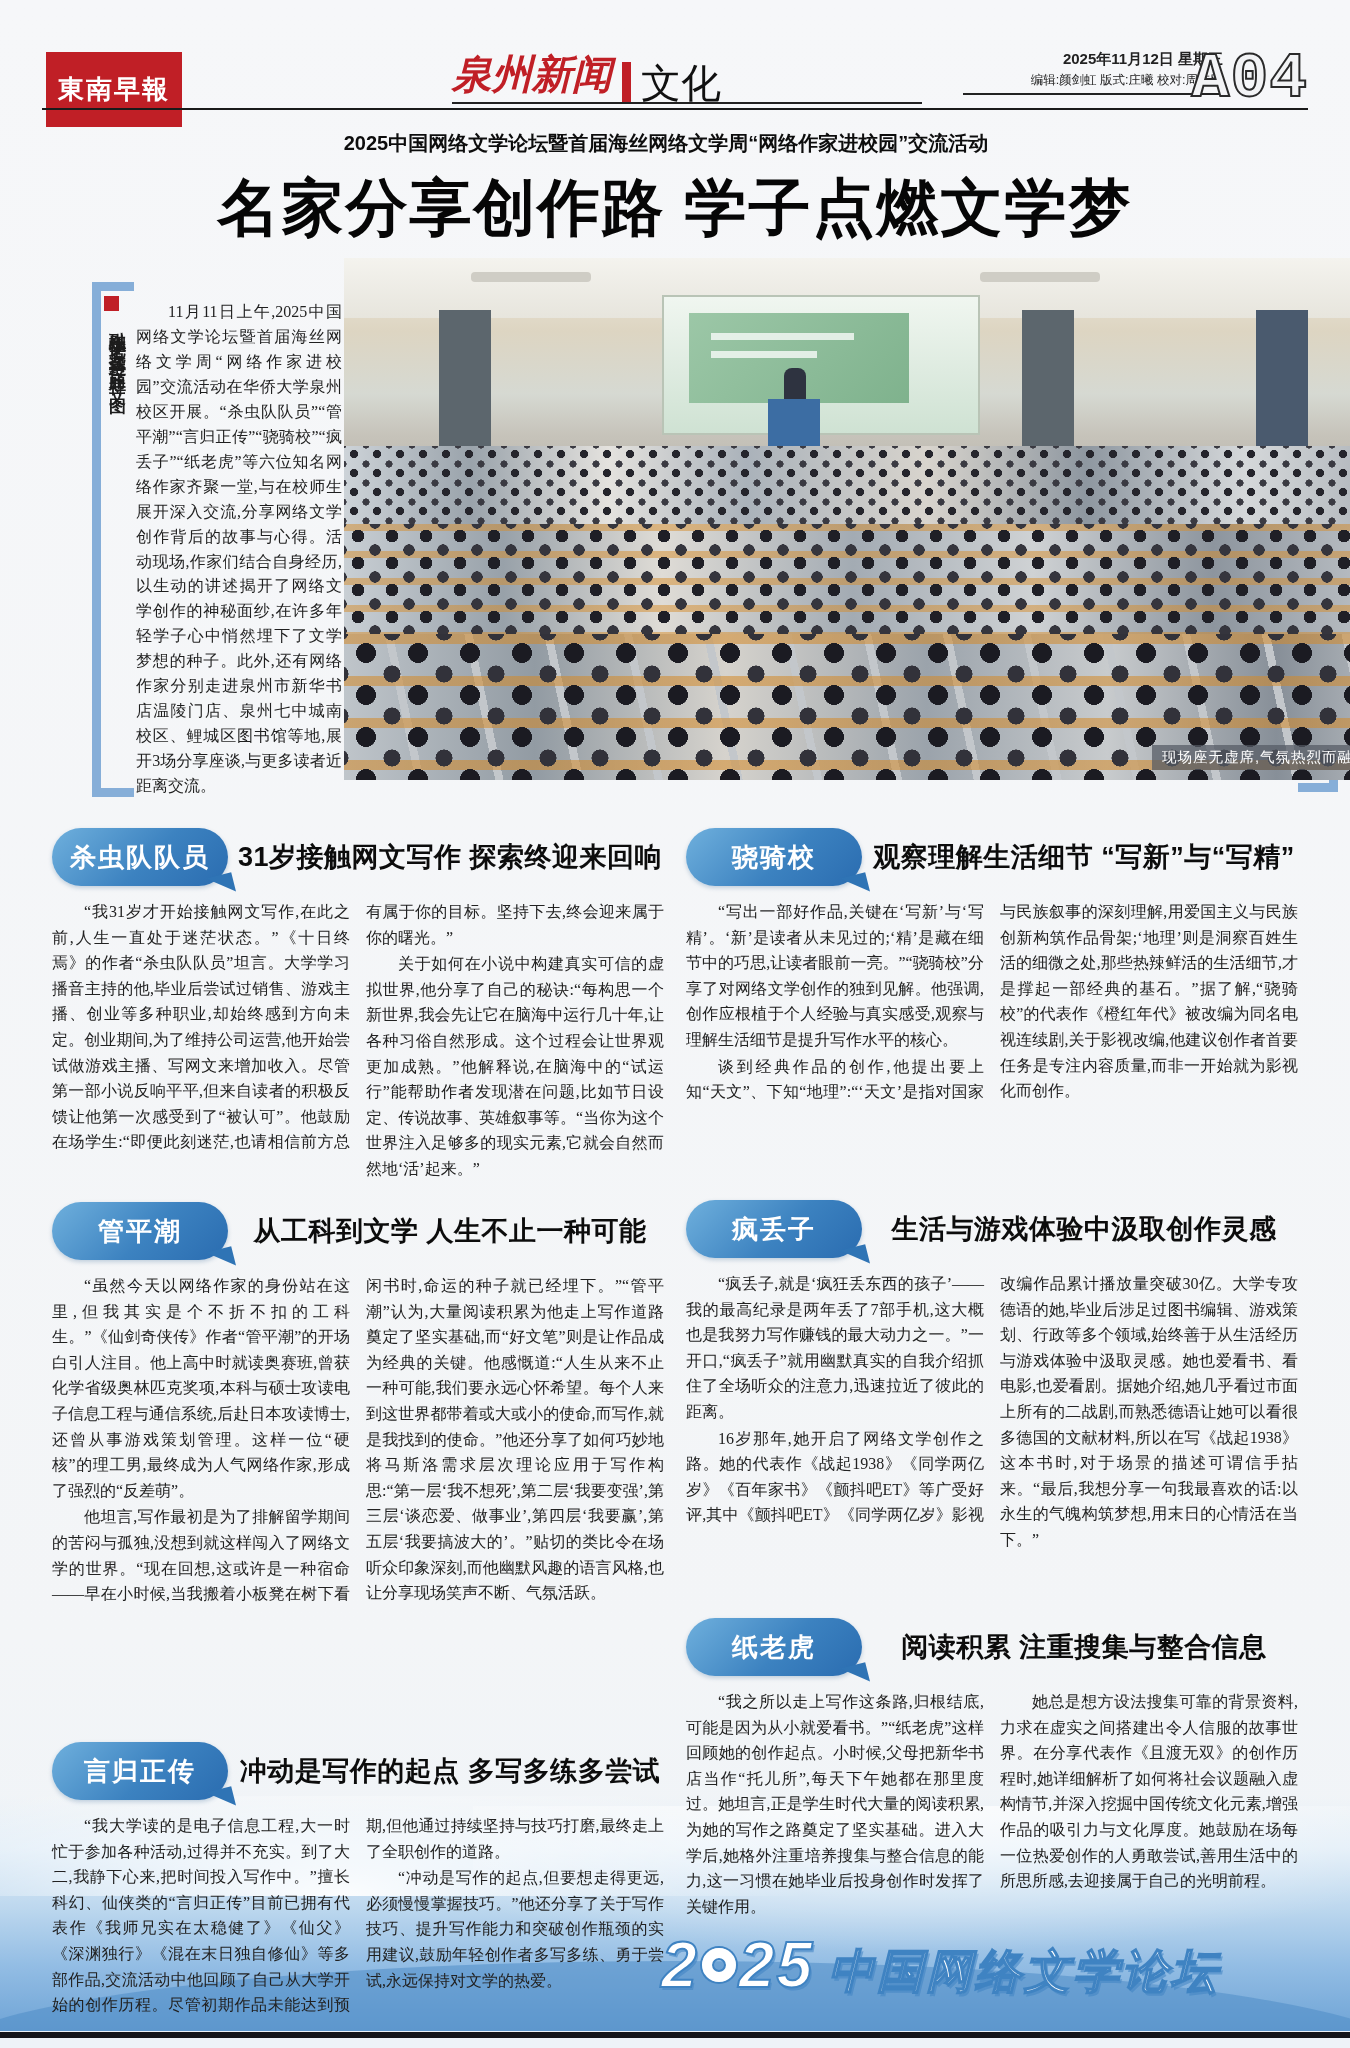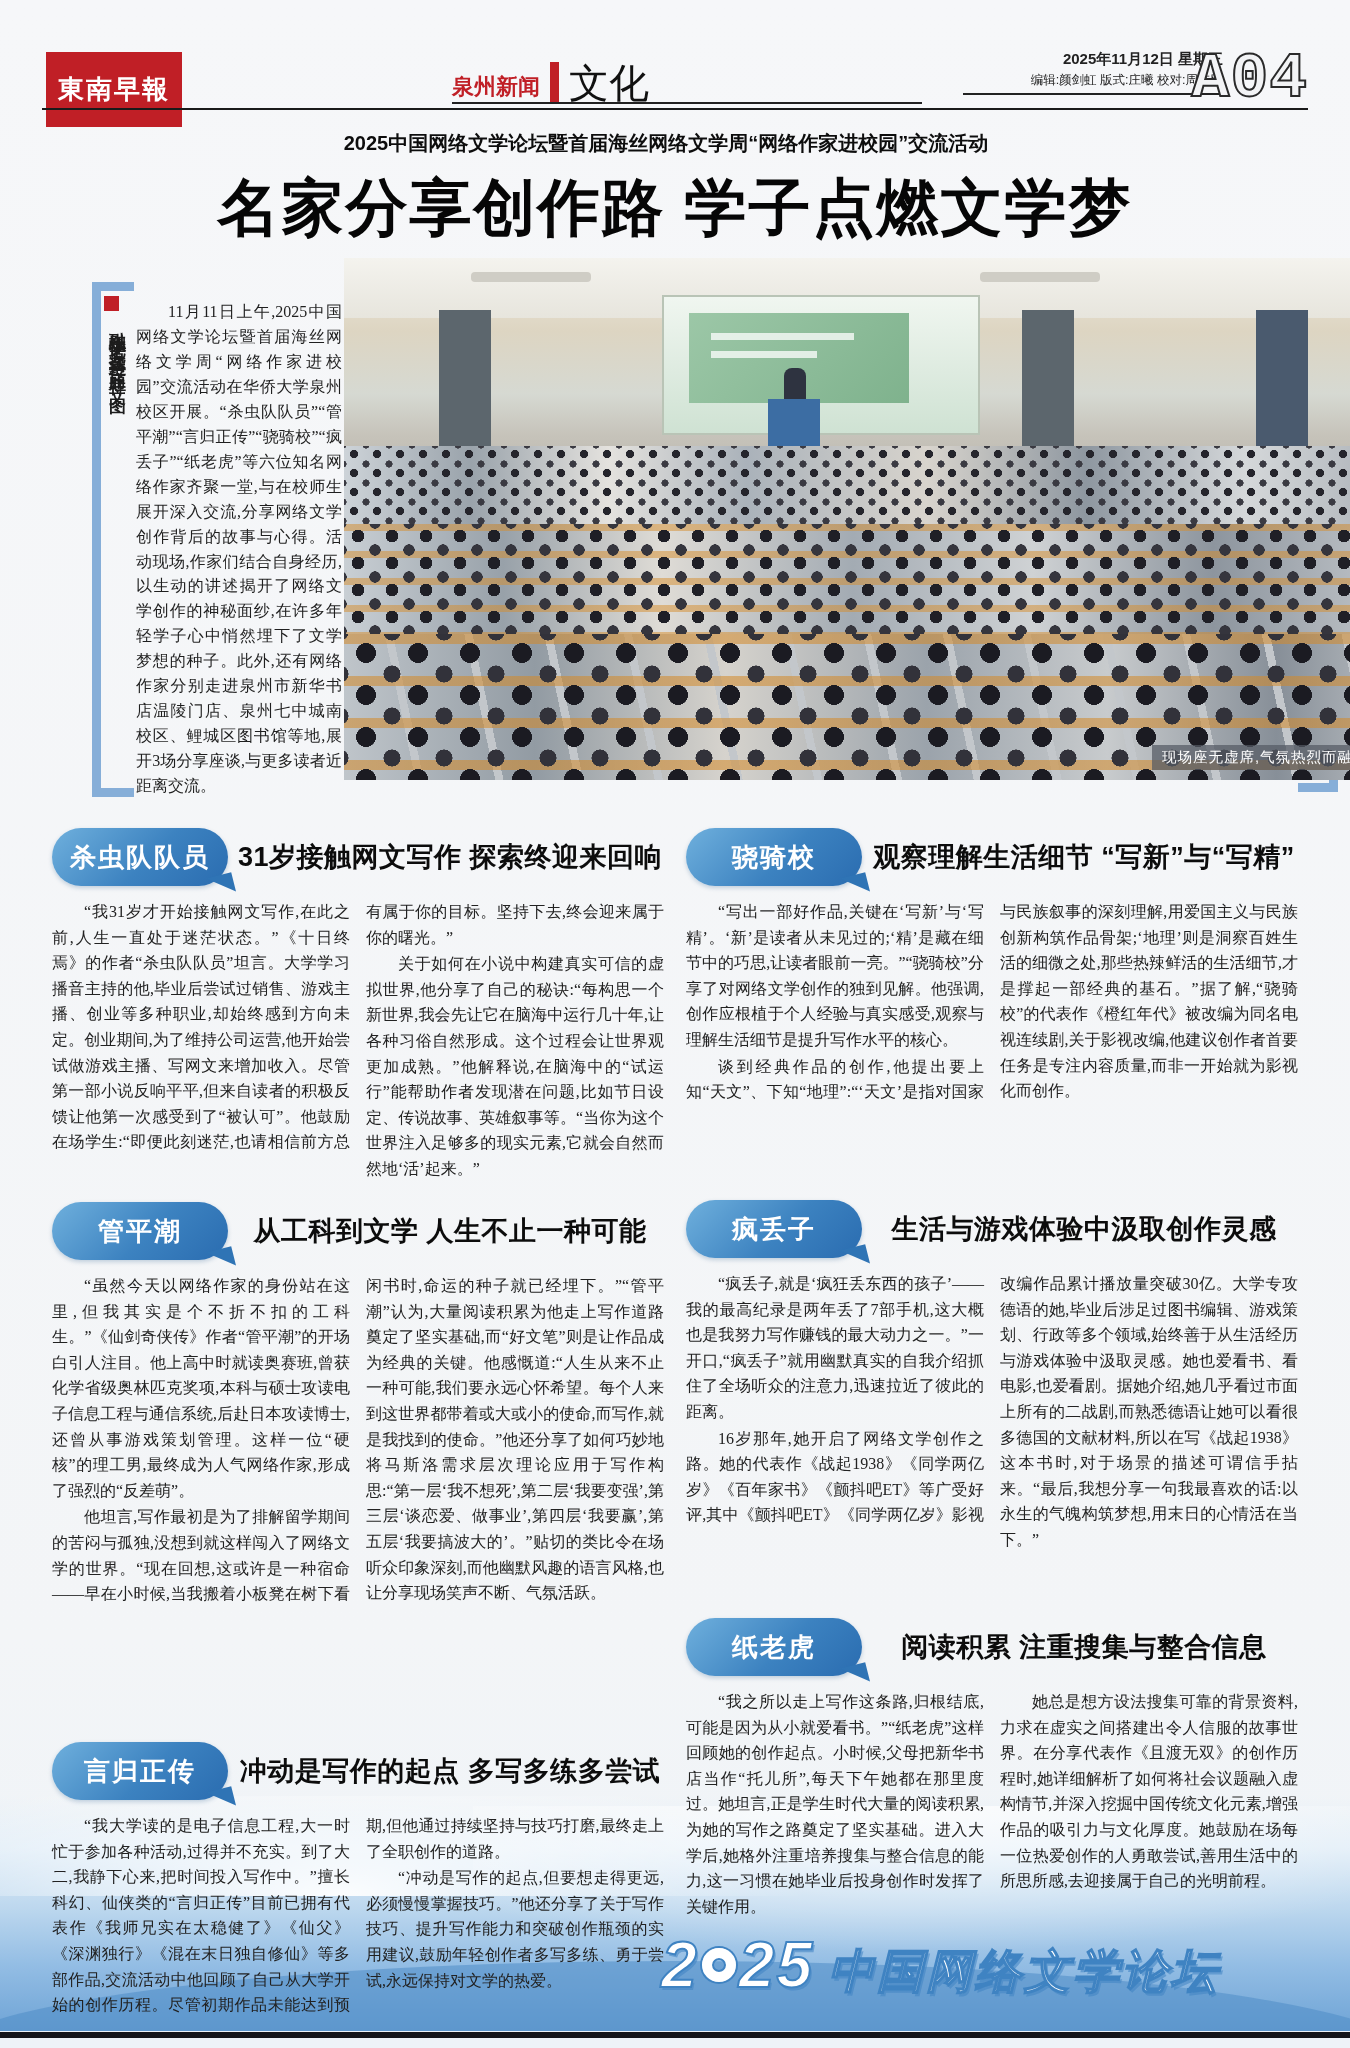"泉州新闻" .sec-name { font-size: 22px -> 40px; font-style: none -> italic }
